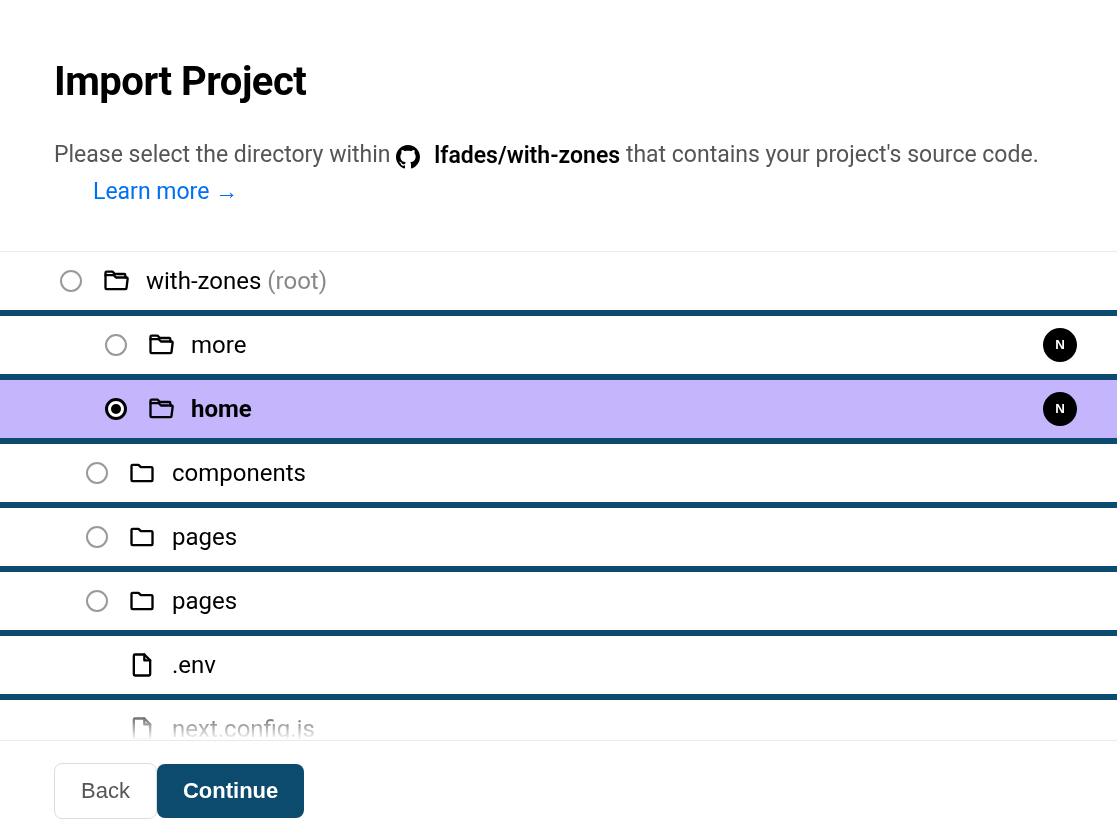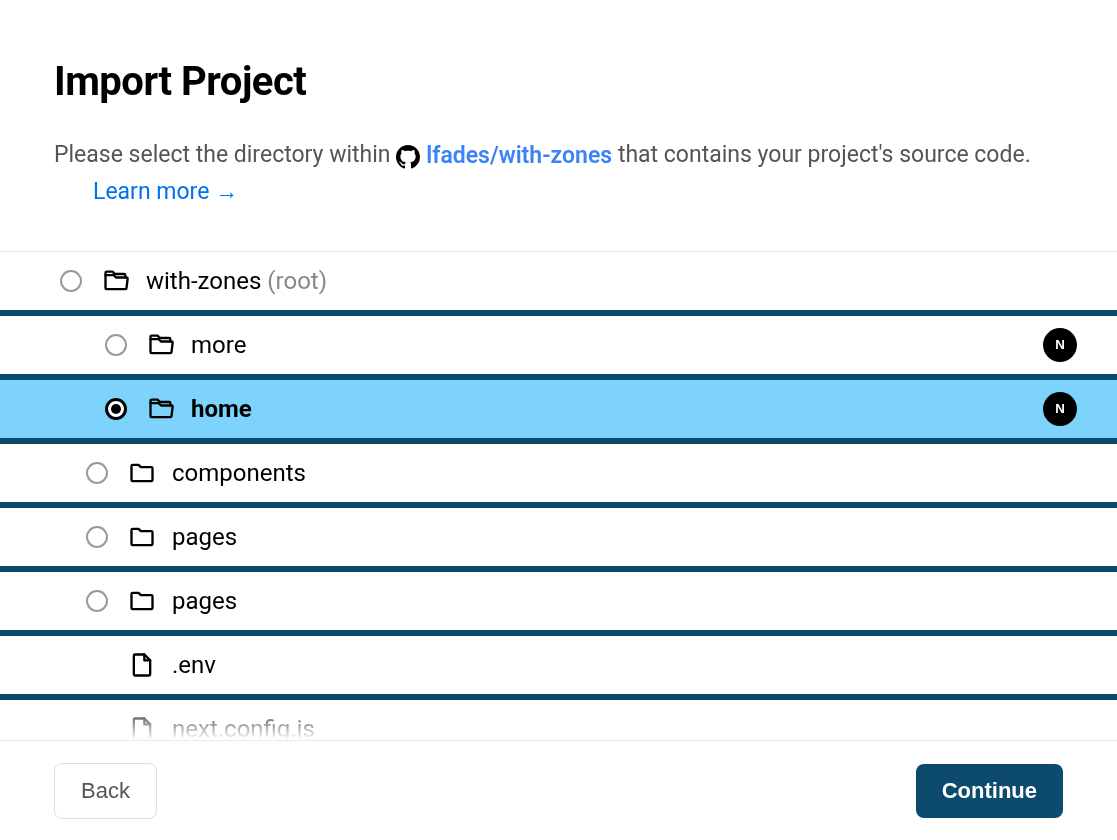"lfades/with-zones" .repo-inline { color: #3b82f6 -> #000000; gap: 6px -> 14px }
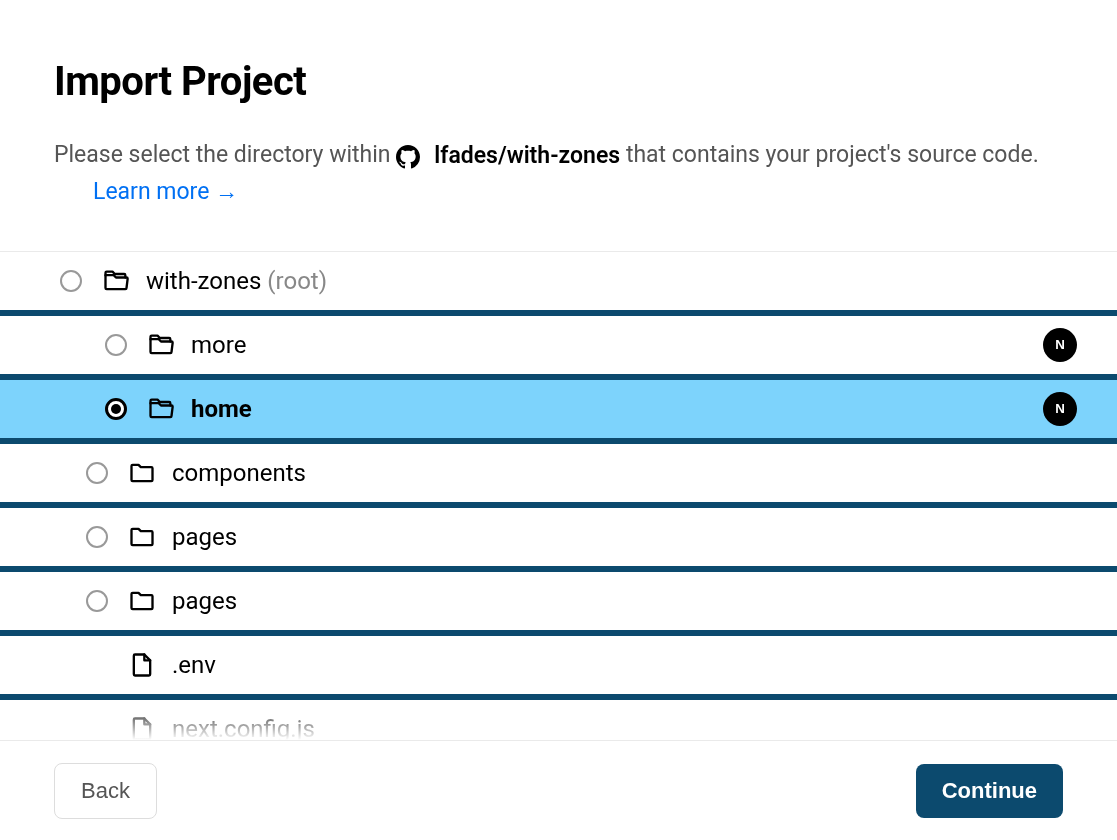"home" .row.selected { background: #7dd3fc -> #c4b5fd }
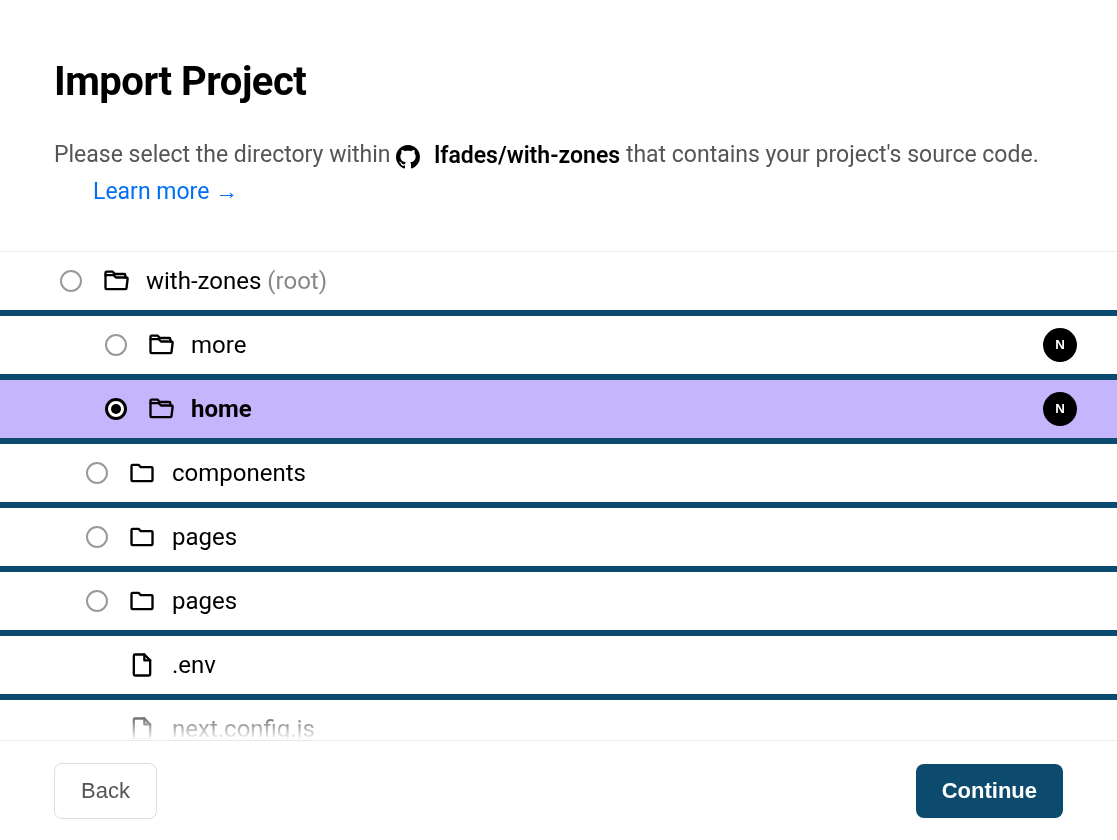"Back" .footer { justify-content: space-between -> none }
